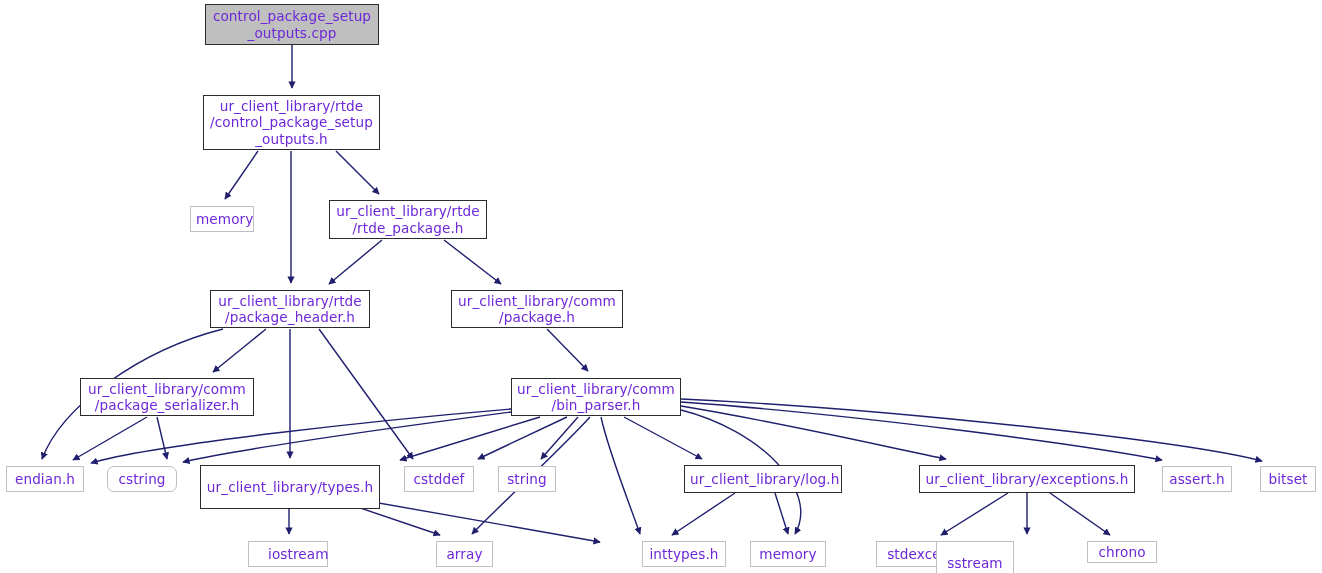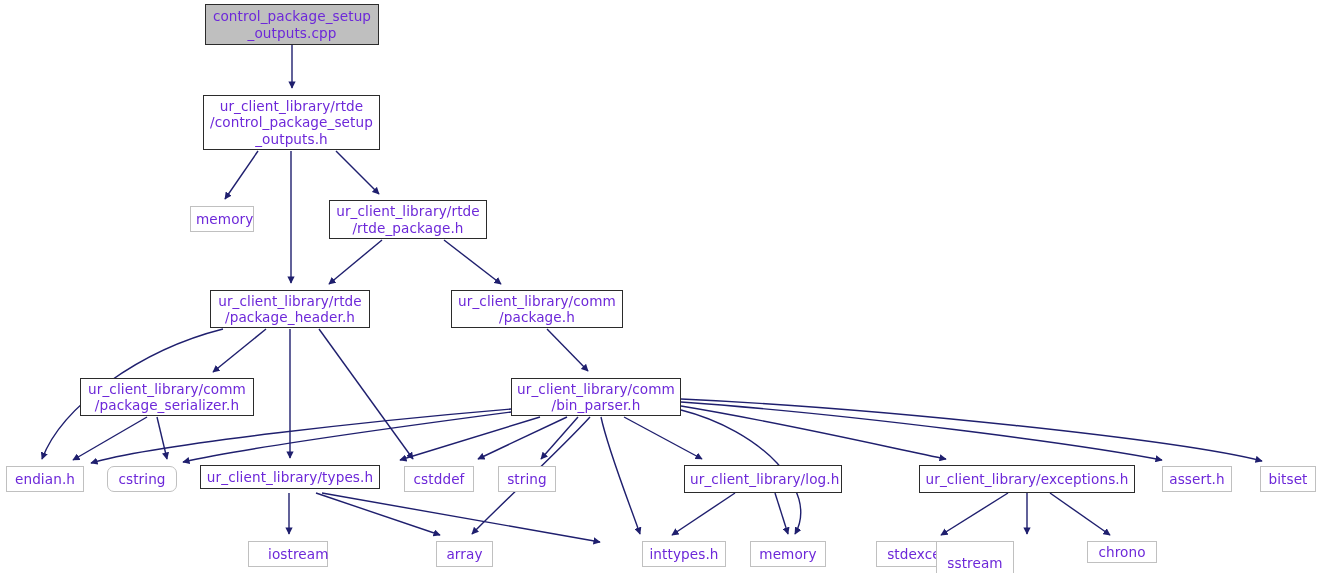"ur_client_library/types.h" div.node { height: 24px -> 44px }
